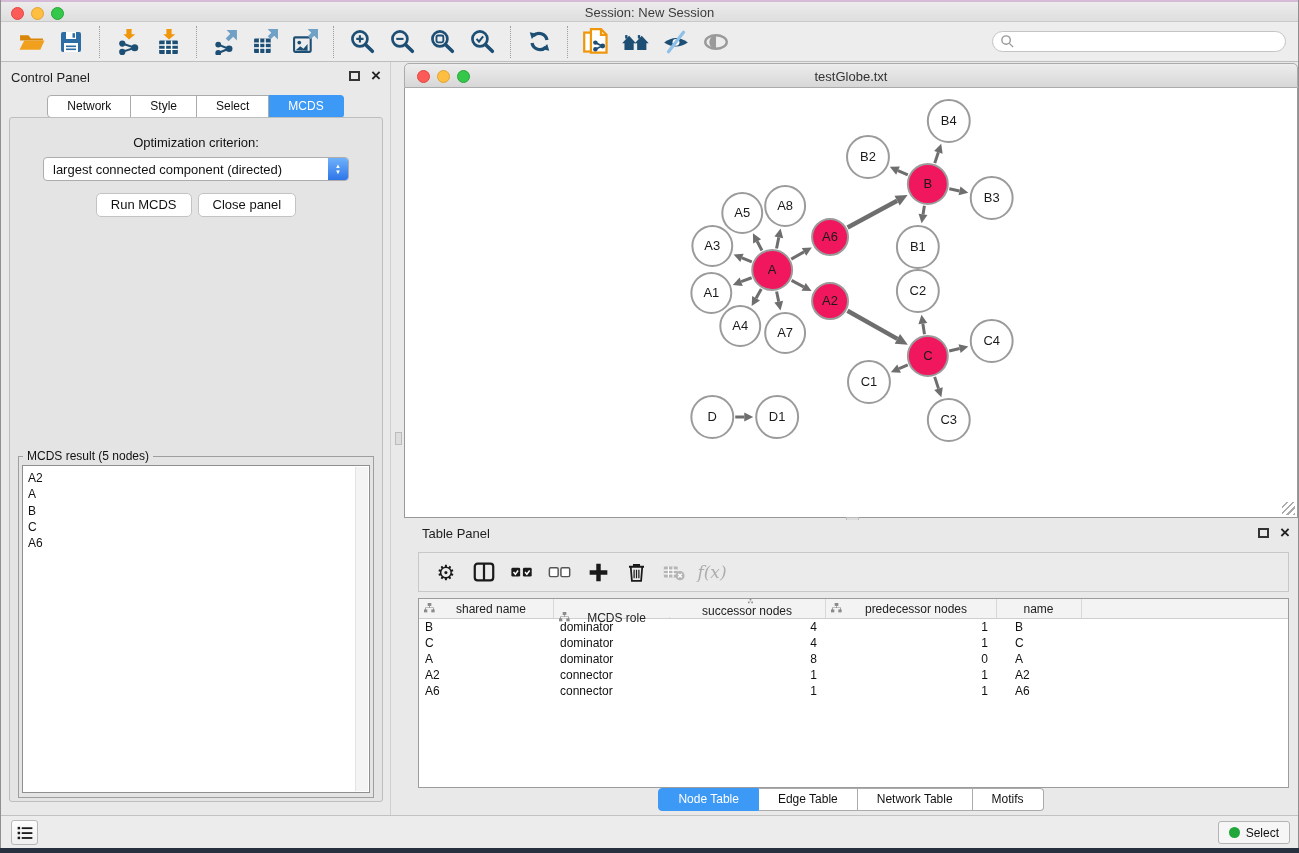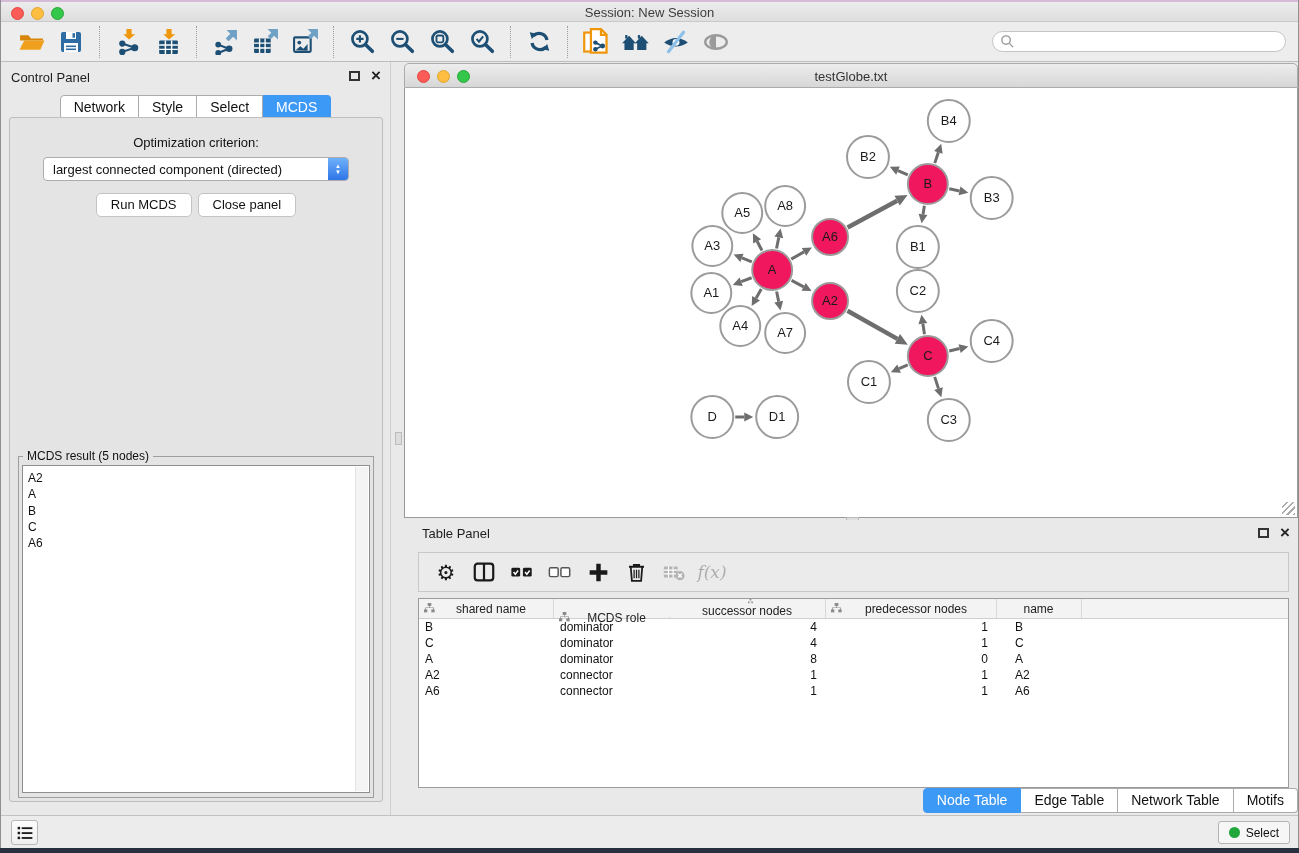"Network" .seg .tab { font-size: 14px -> 12px; padding: 3px 13px 4px -> 3px 19px 4px }
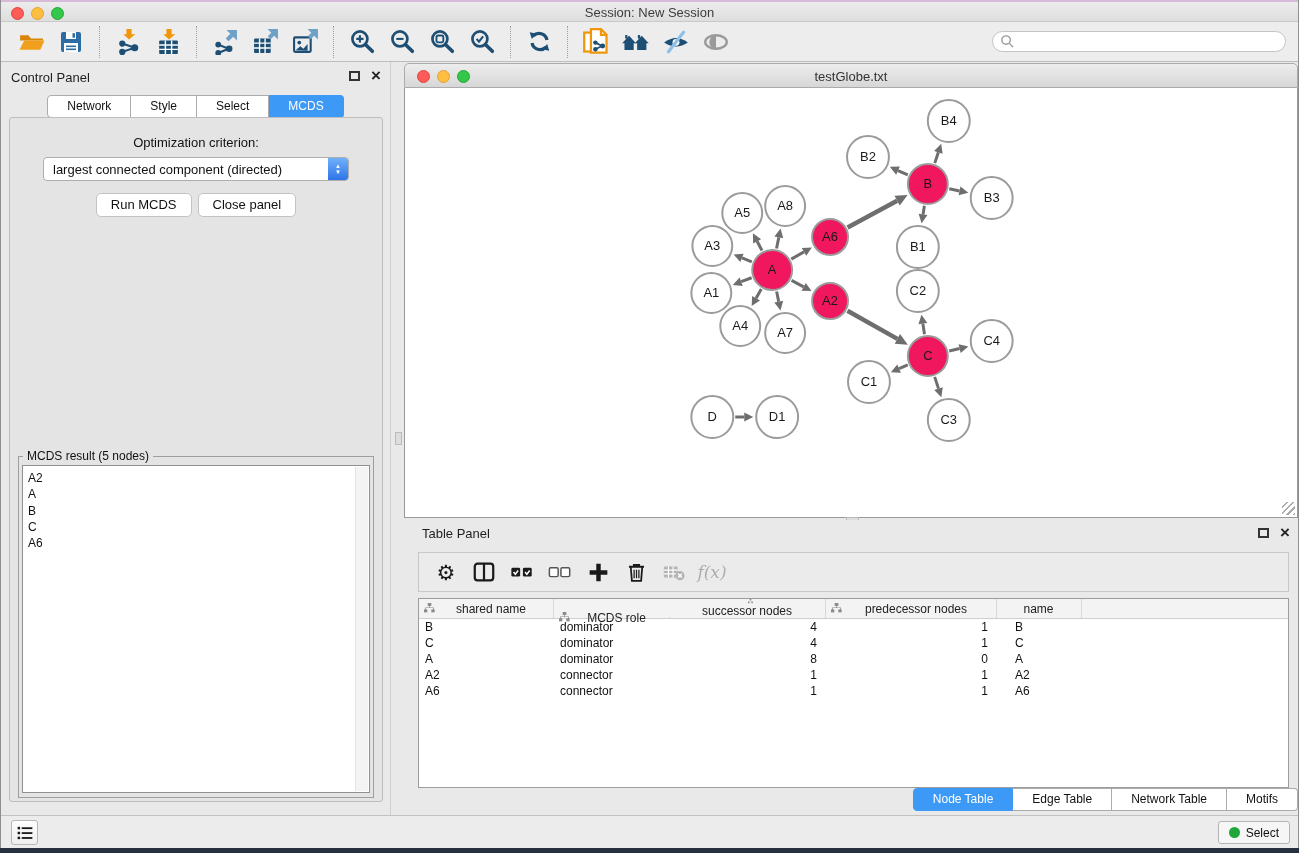"Node Table" .tp-tabs { text-align: right -> center }
